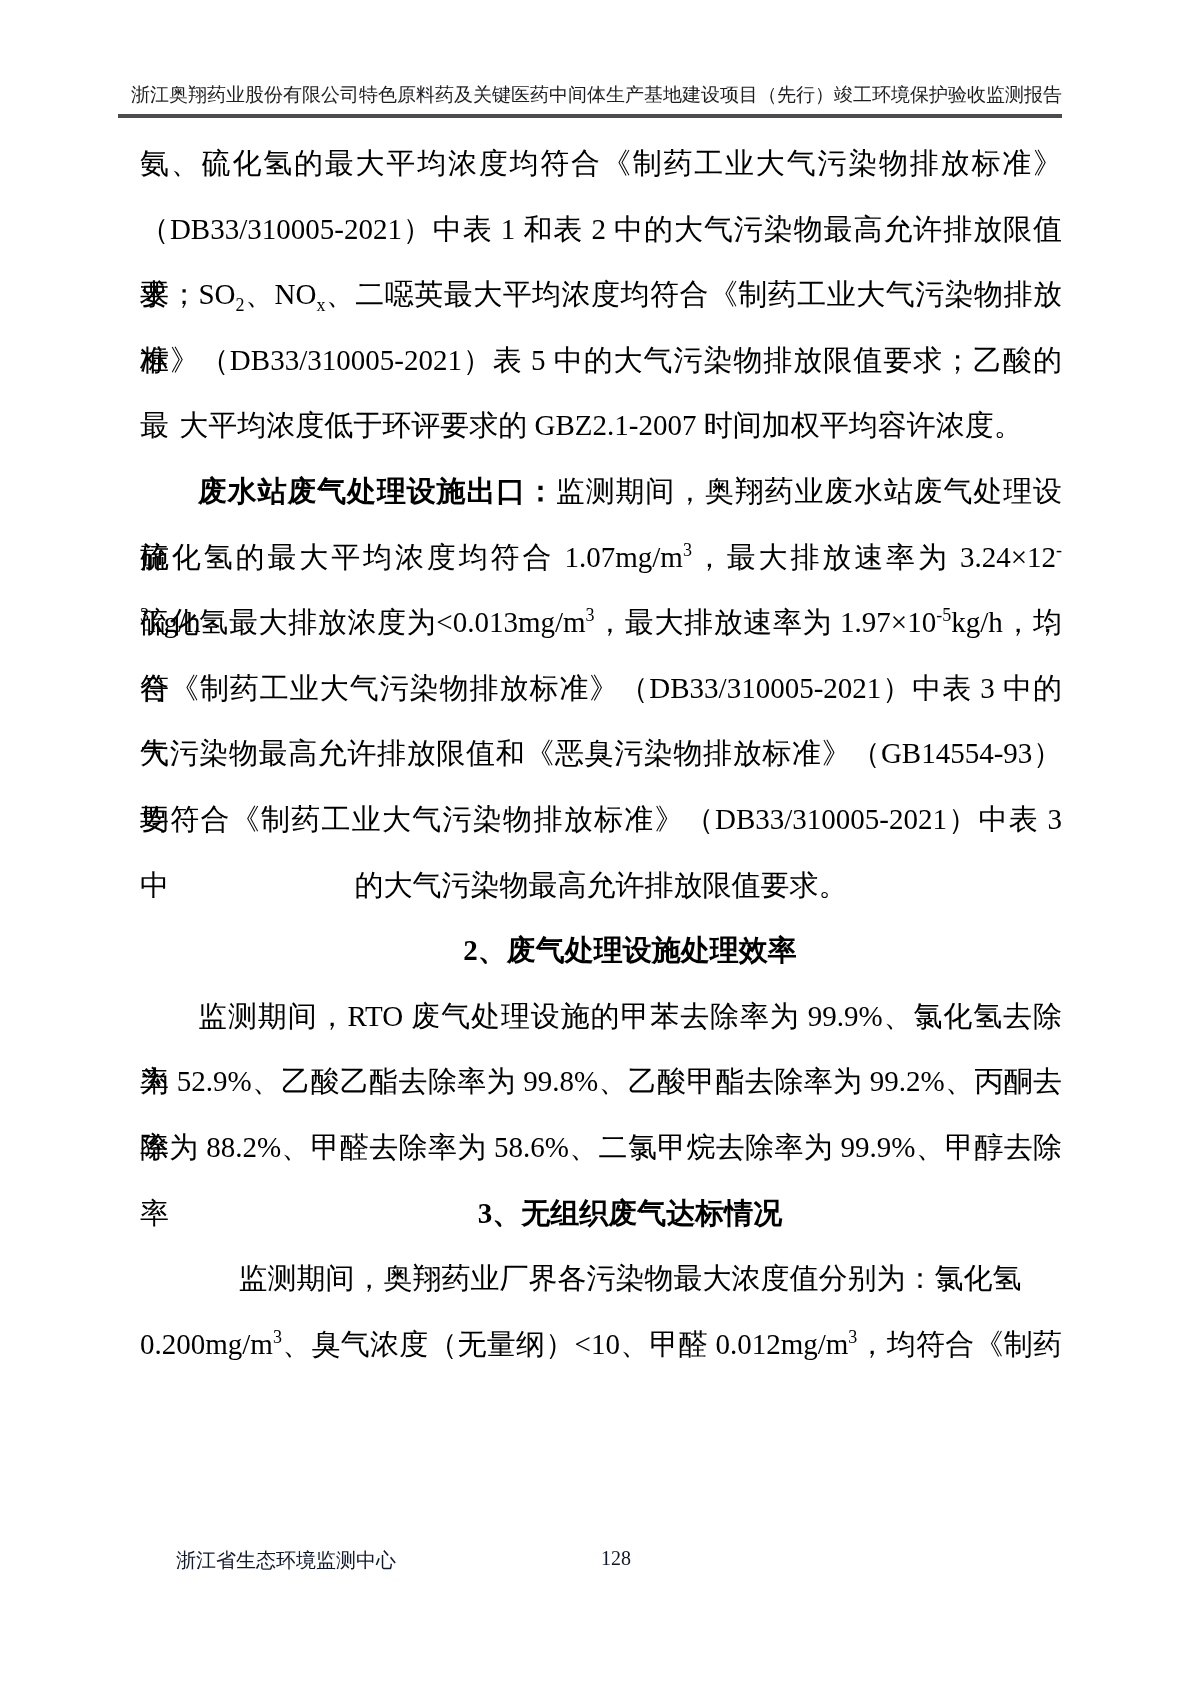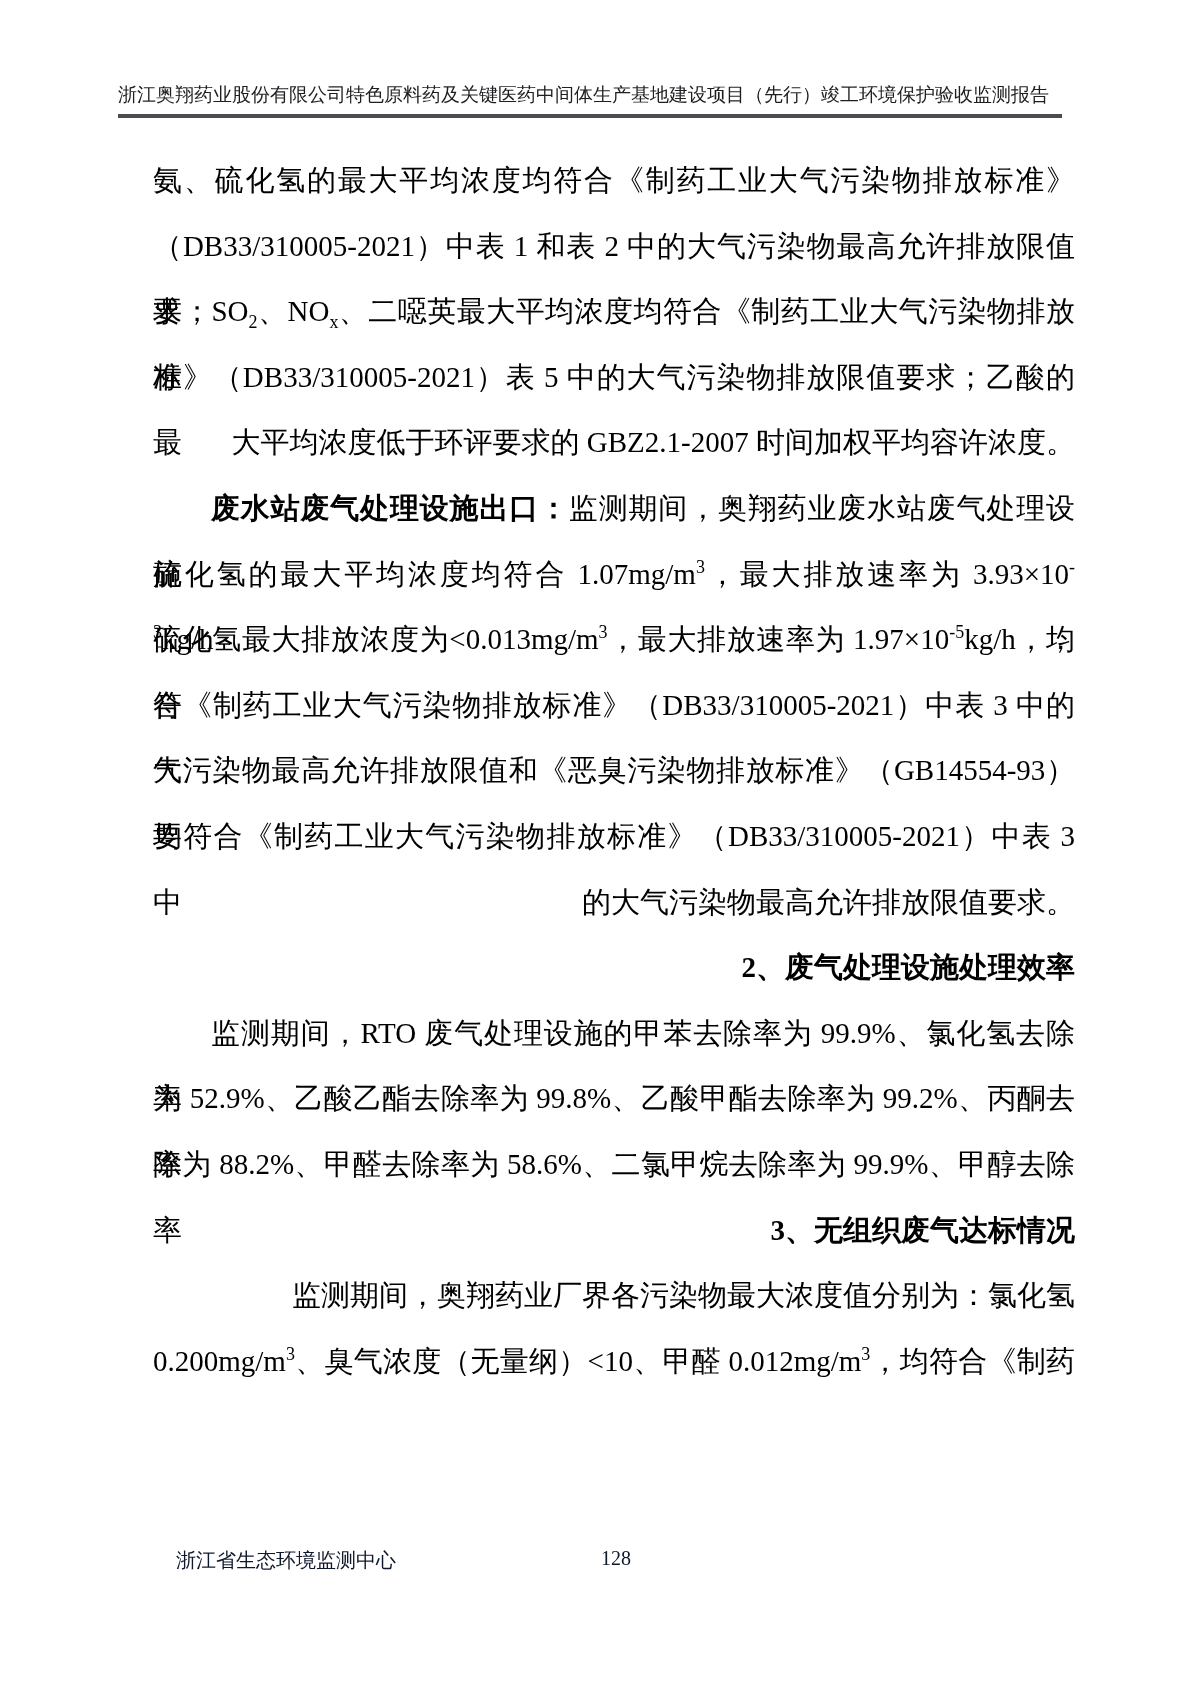"浙江奥翔药业股份有限公司特色原料药及关键医药中间体生产基地建设项目（先行）竣工环" .header-title { text-align: left -> right }
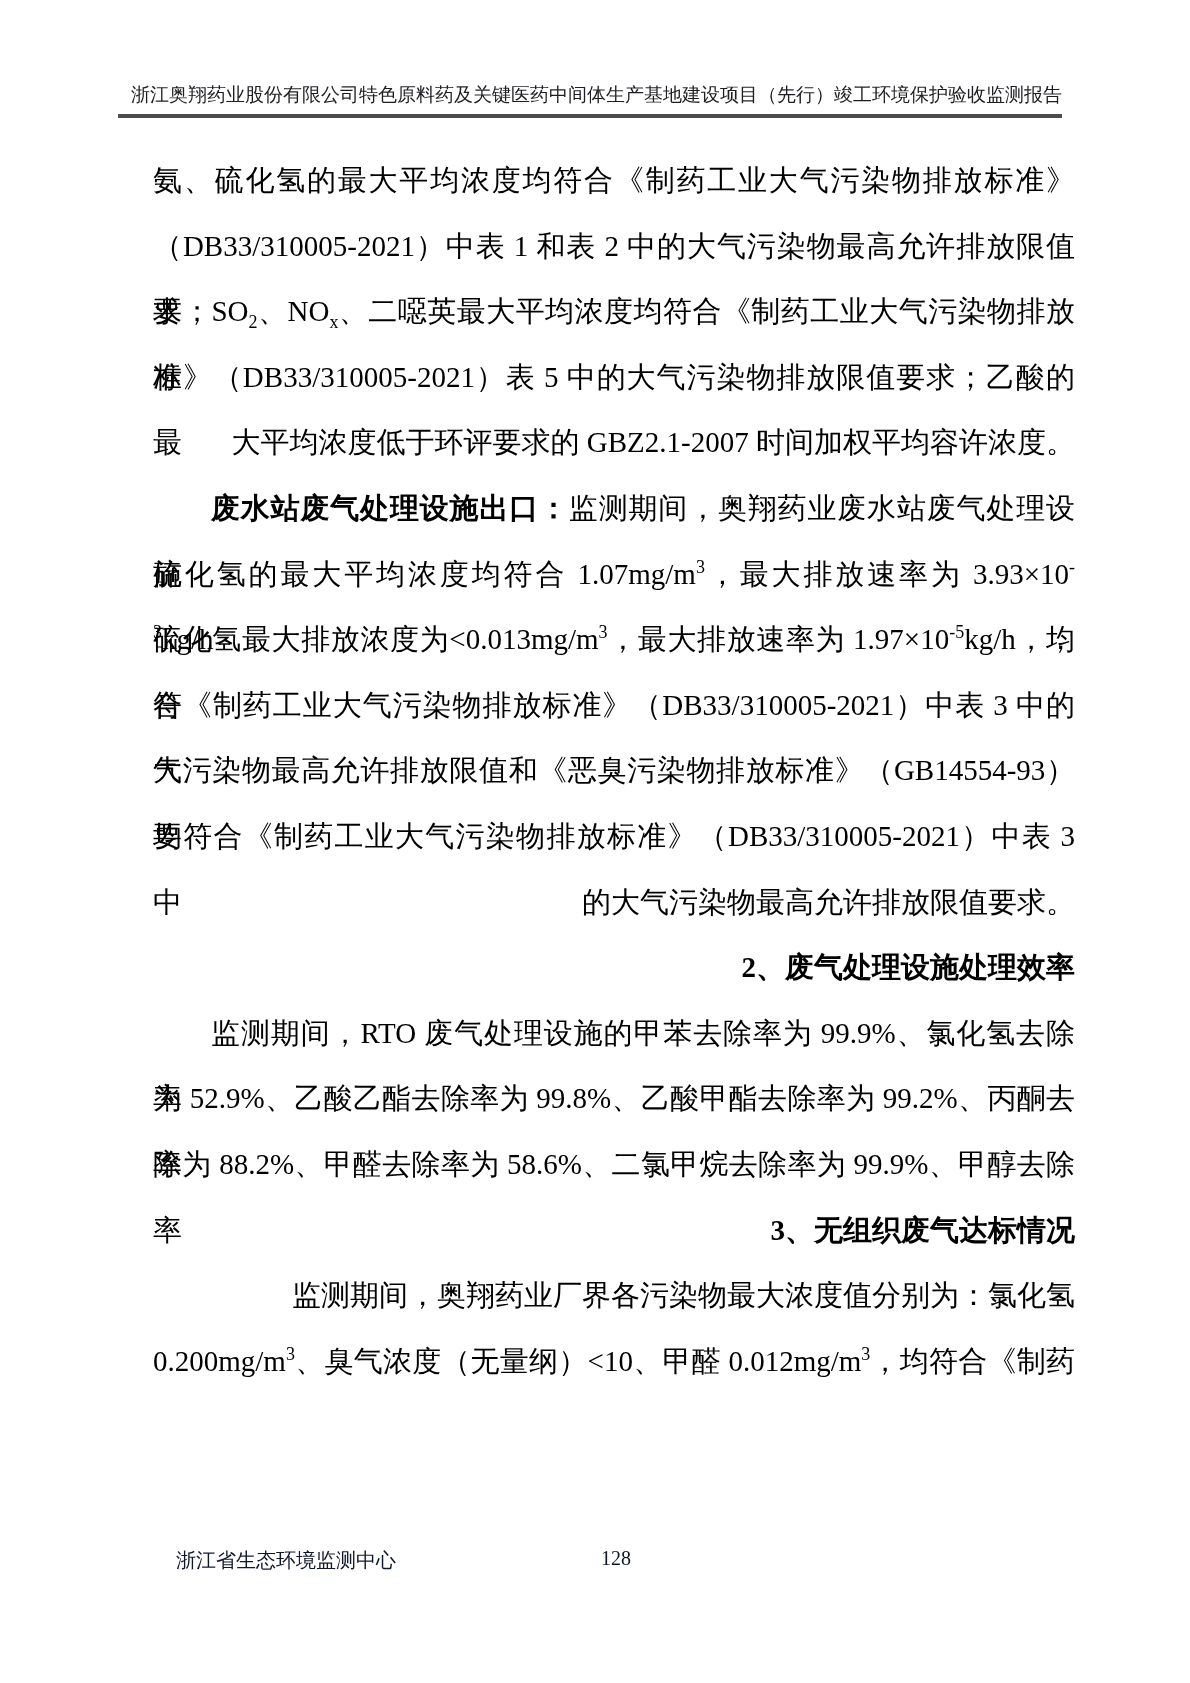"氨、硫化氢的最大平均浓度均符合《制药工业大气污染物排放标准》" .body-block { margin-left: 13px -> none; top: 148px -> 131px }
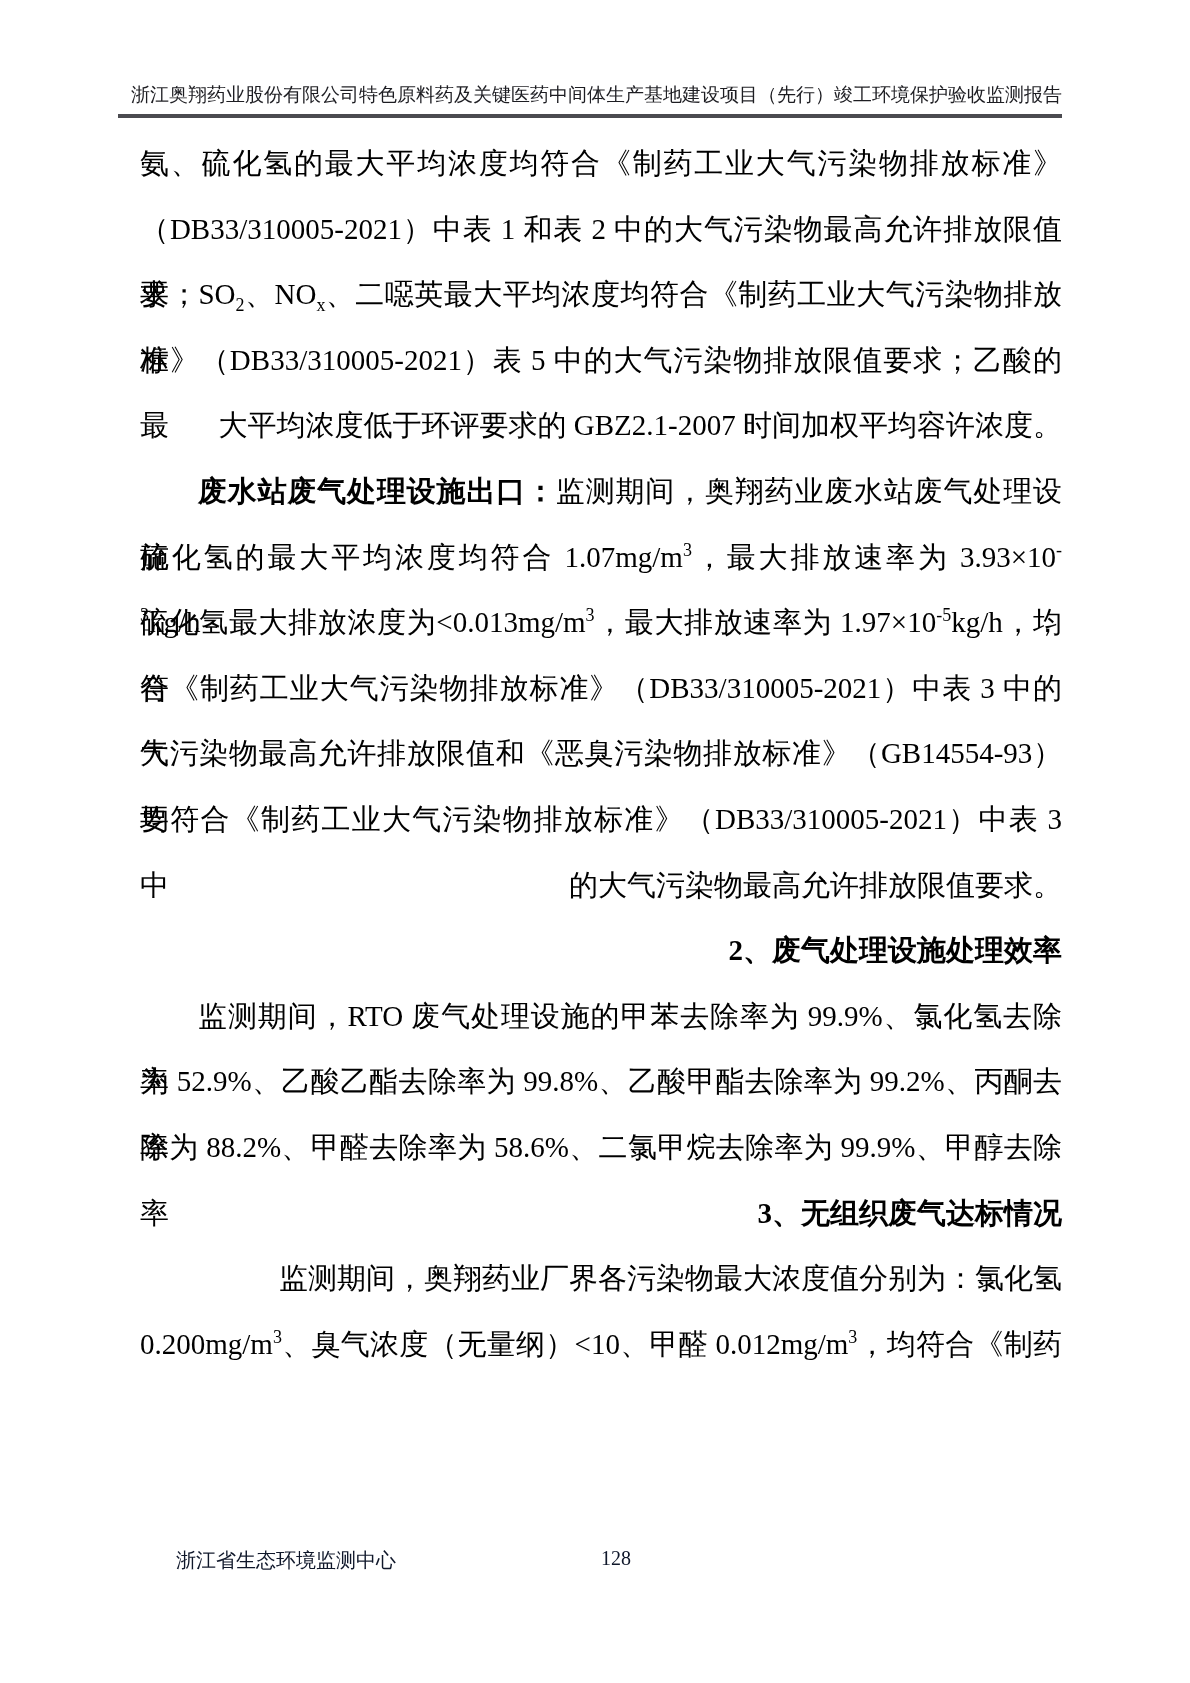"大平均浓度低于环评要求的 GBZ2.1-2007 时间加权平均容许浓度。" .line { text-align: right -> center }
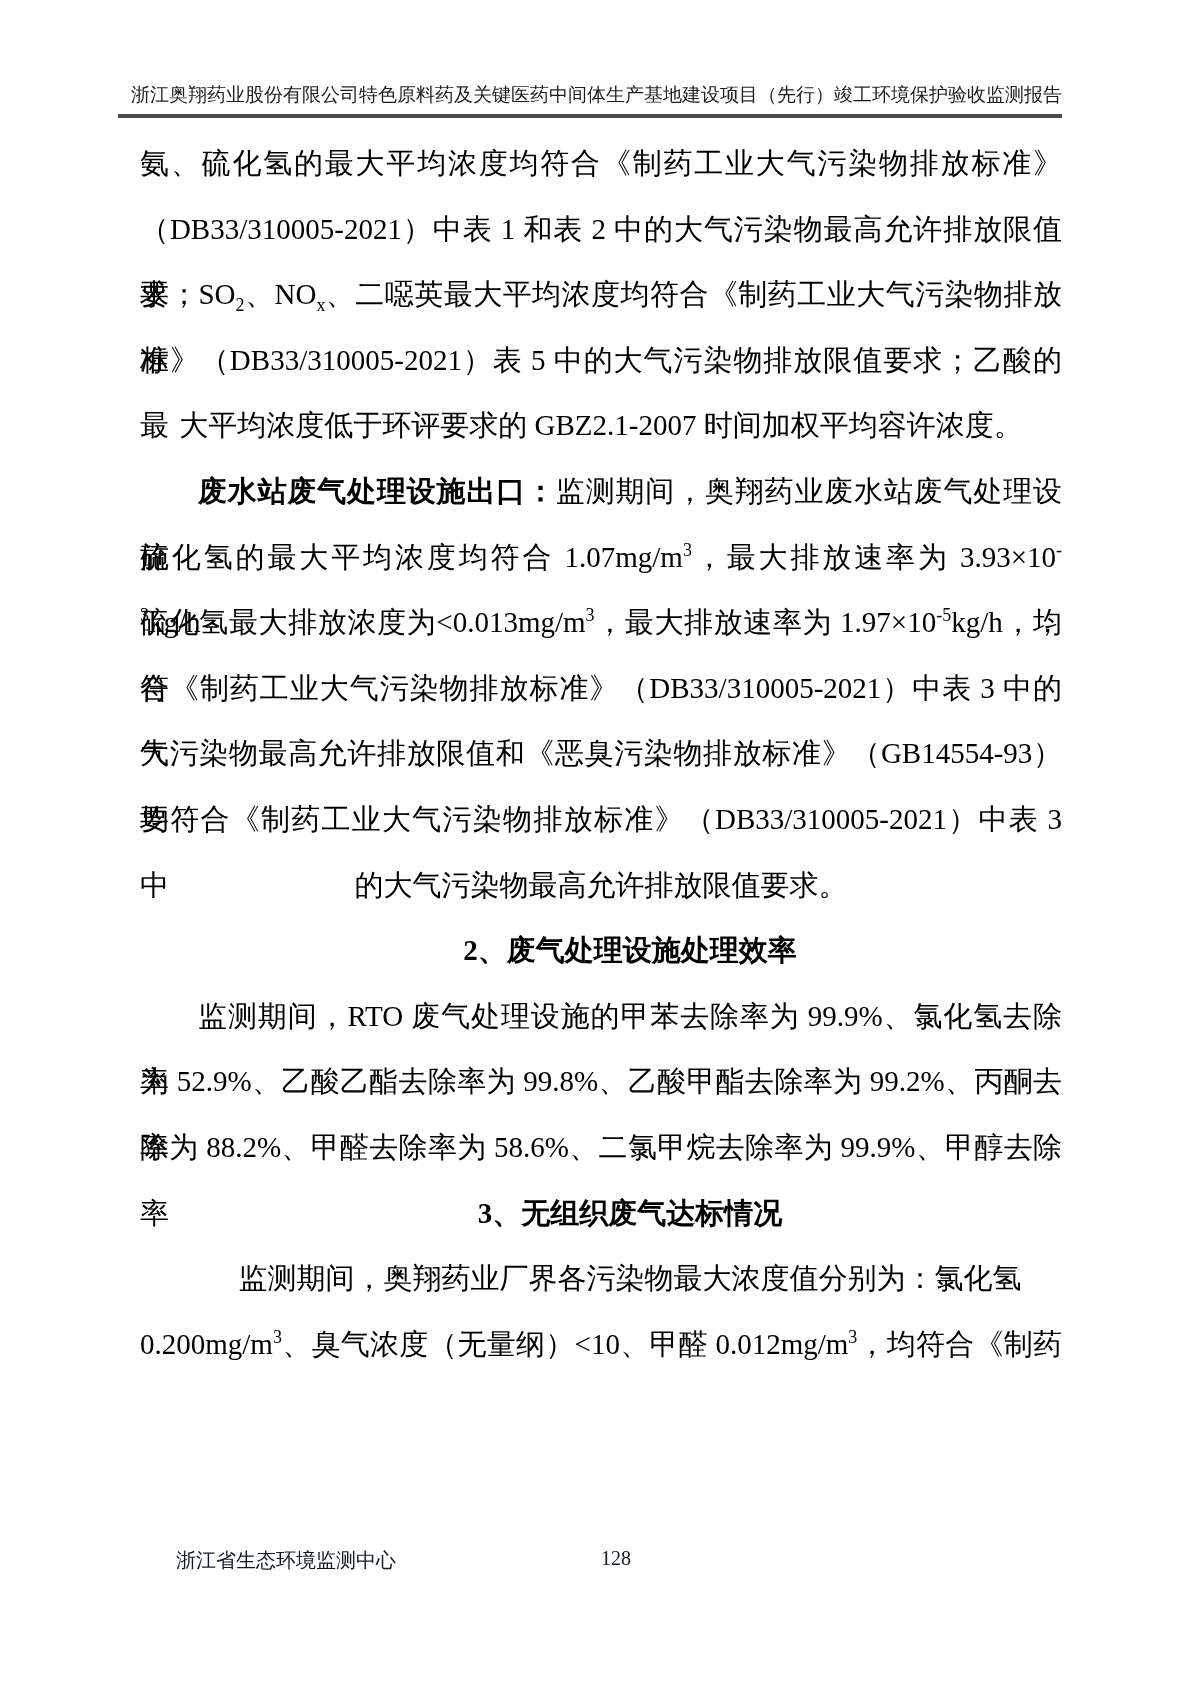"，最大排放速率为 3.93×10" span { text: 3.93×10 -> 3.24×12 }
